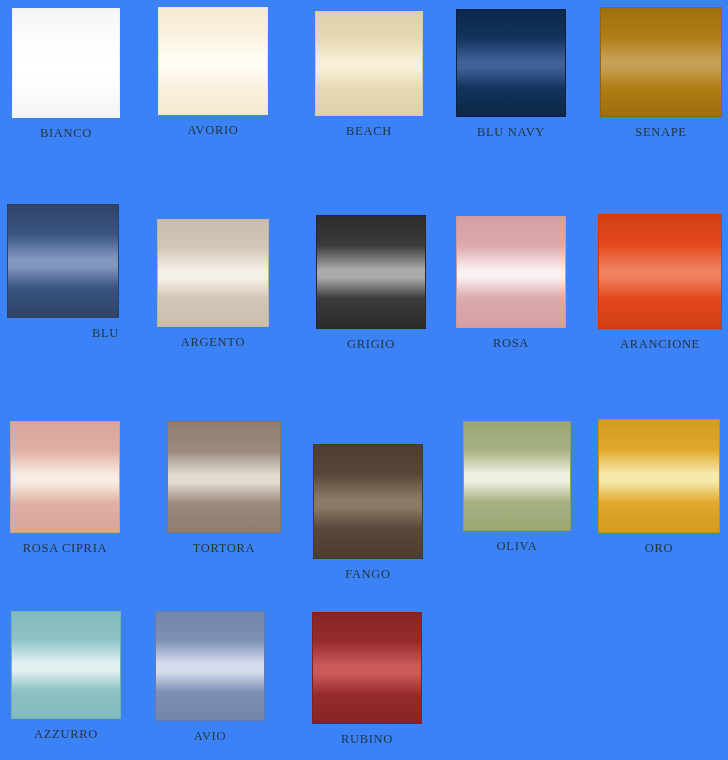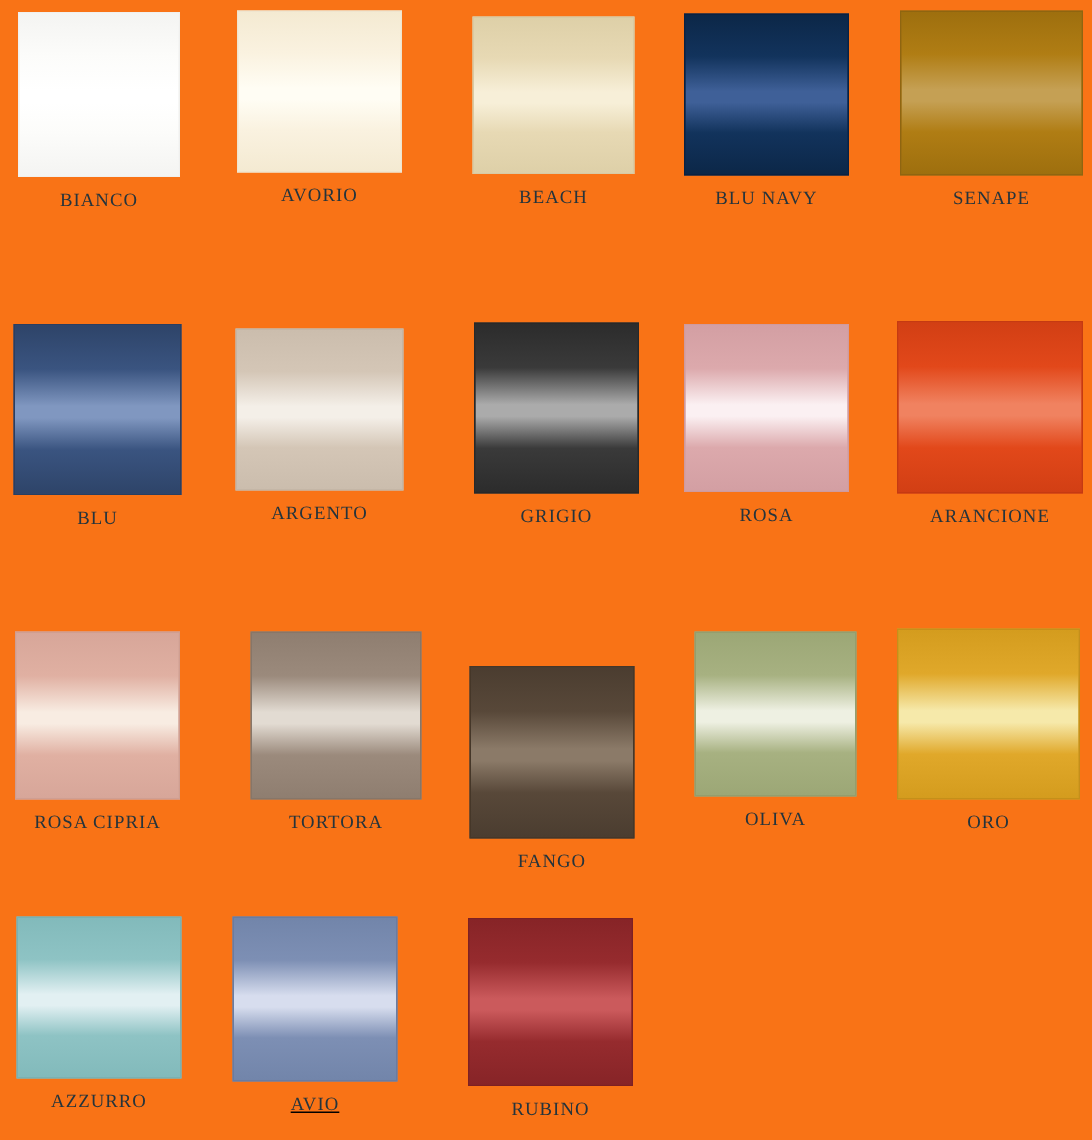"BIANCO" #chart-root { background: #f97316 -> #3b82f6 }
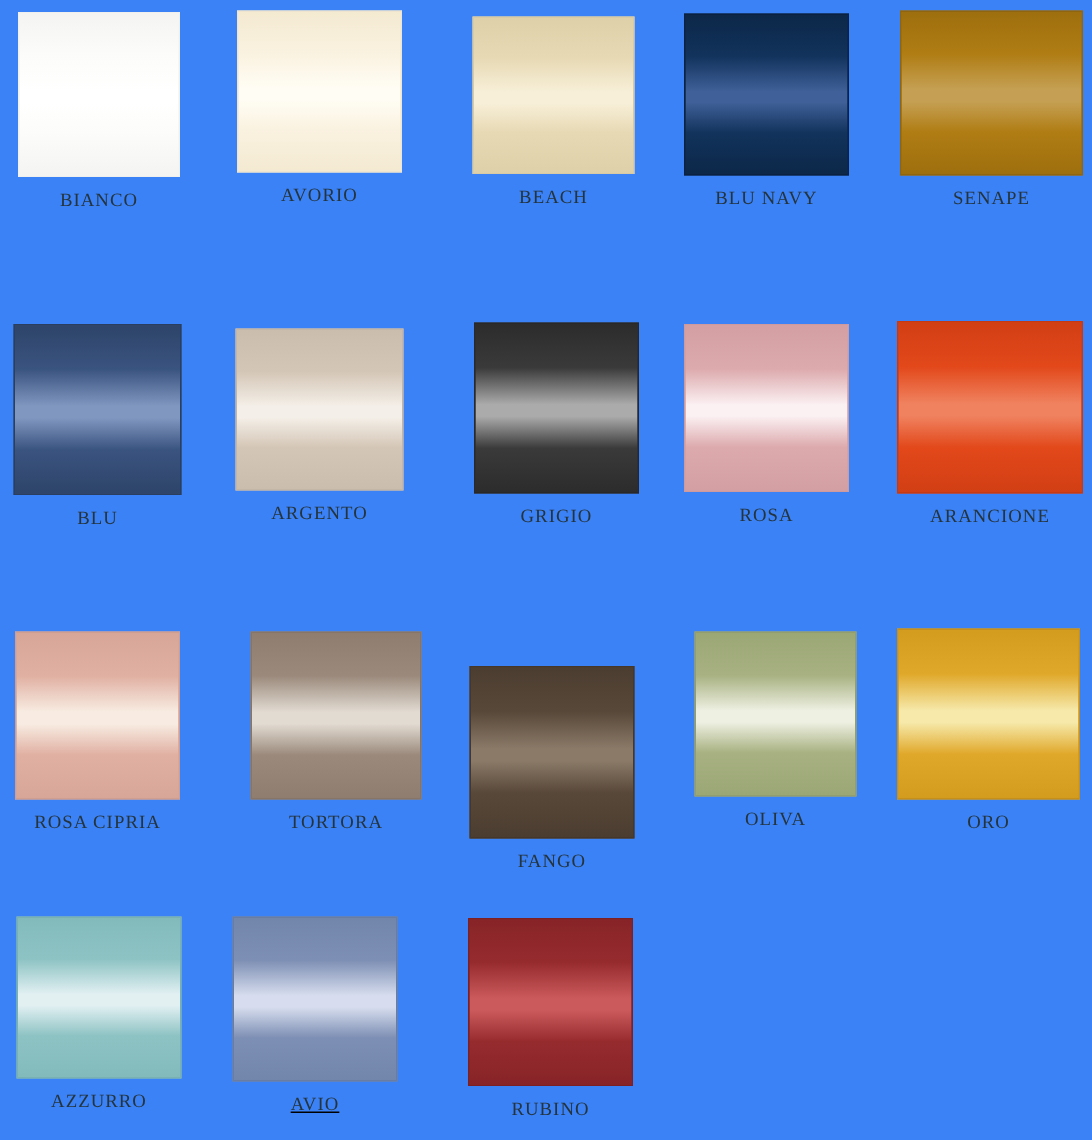"BLU" div.swatch-cell { align-items: none -> flex-end; top: 216px -> 204px }
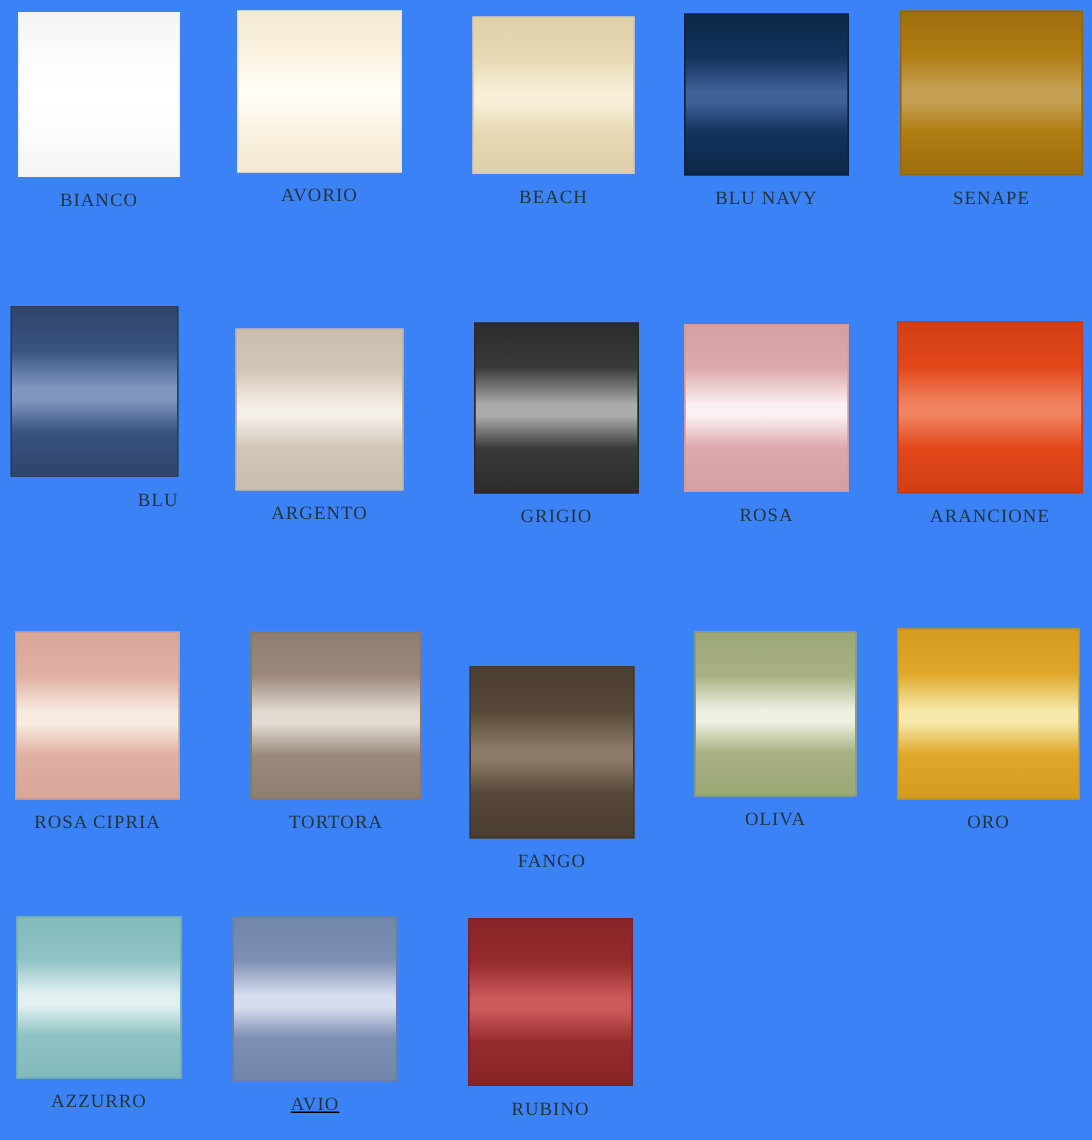"AVIO" div.swatch-cell { text-decoration: underline -> none }
